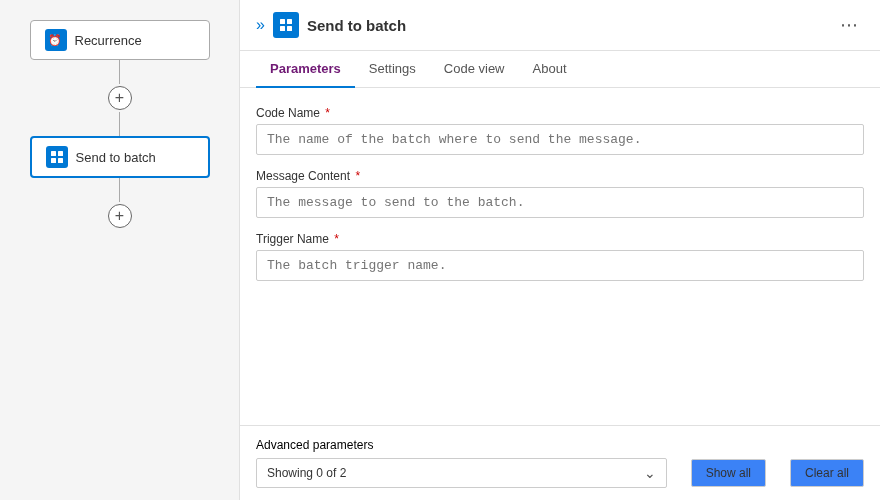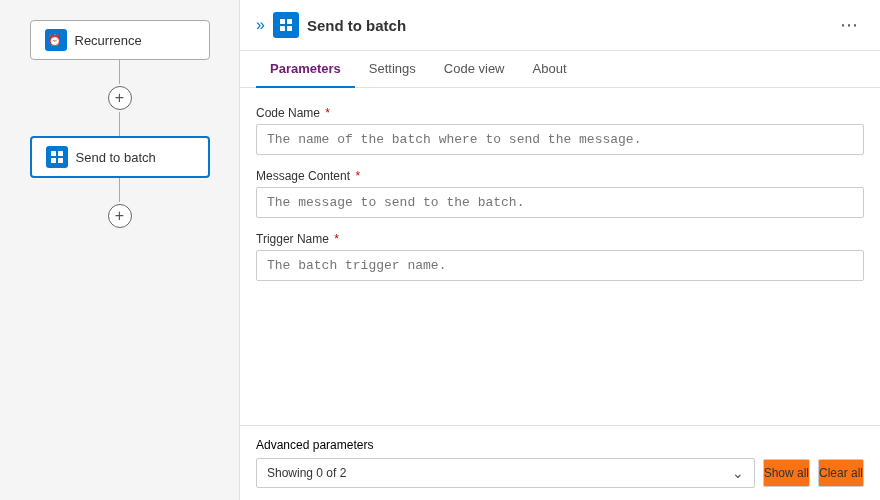"Showing 0 of 2" .footer-row { gap: 8px -> 24px }
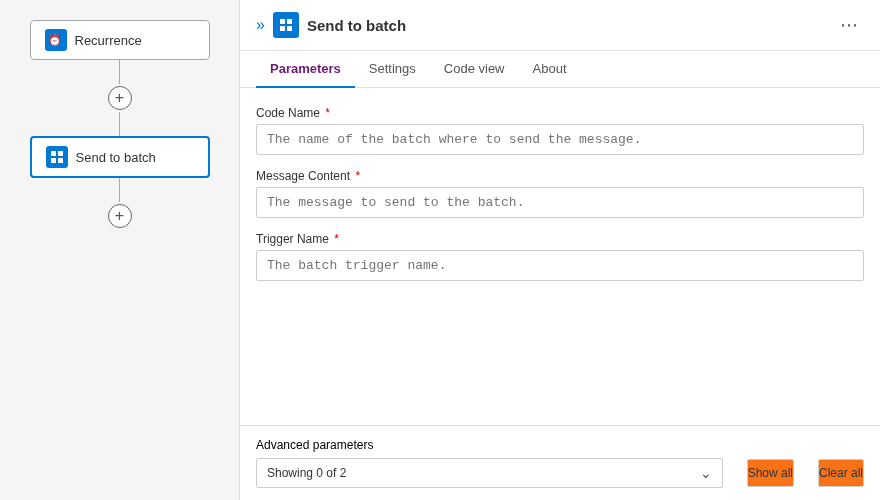"Show all" .footer-btn { background: #f97316 -> #3b82f6; padding: 6px 0 -> 6px 14px }
